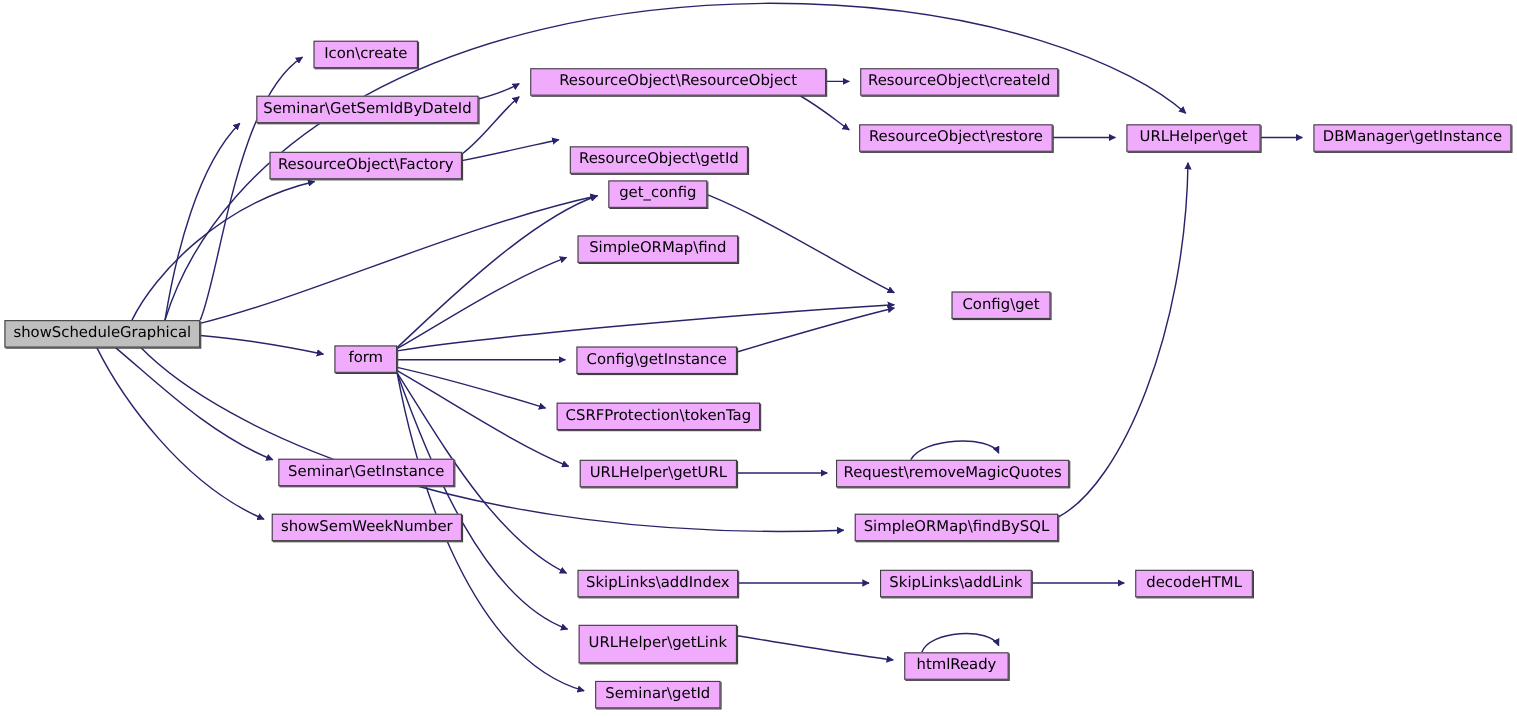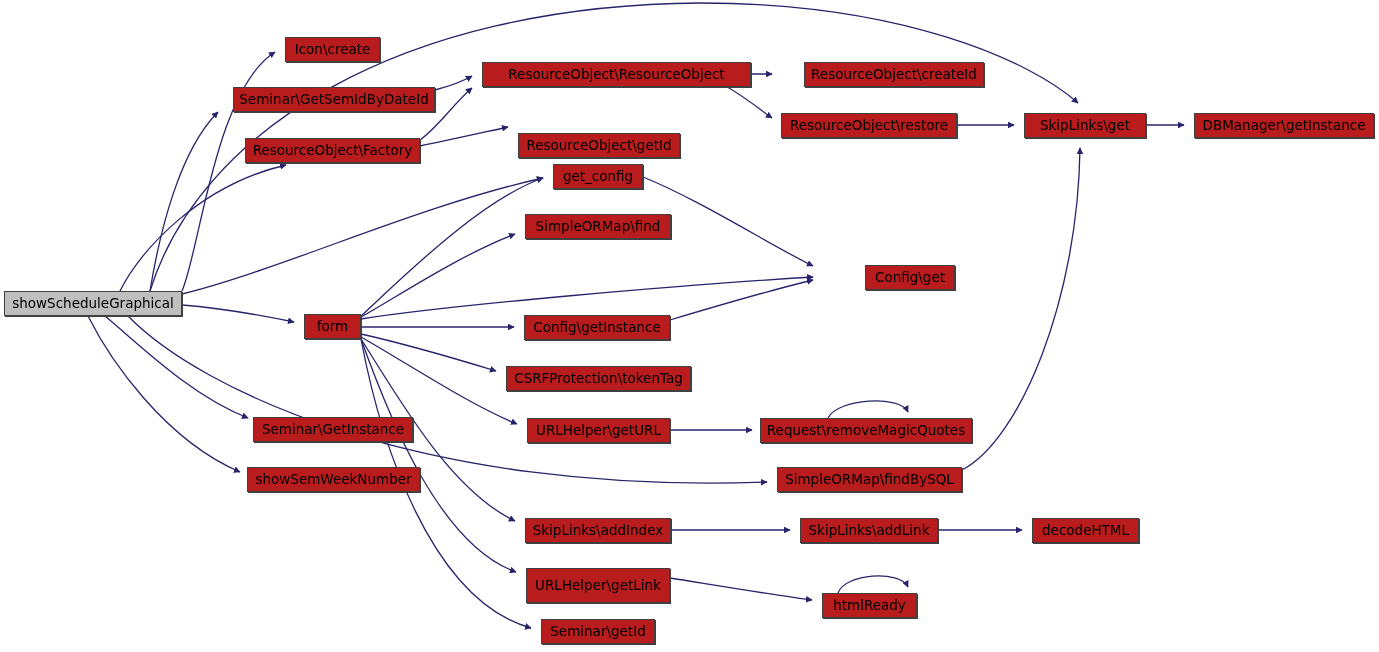"Icon\create" .node { background: #b91c1c -> #f0abfc }
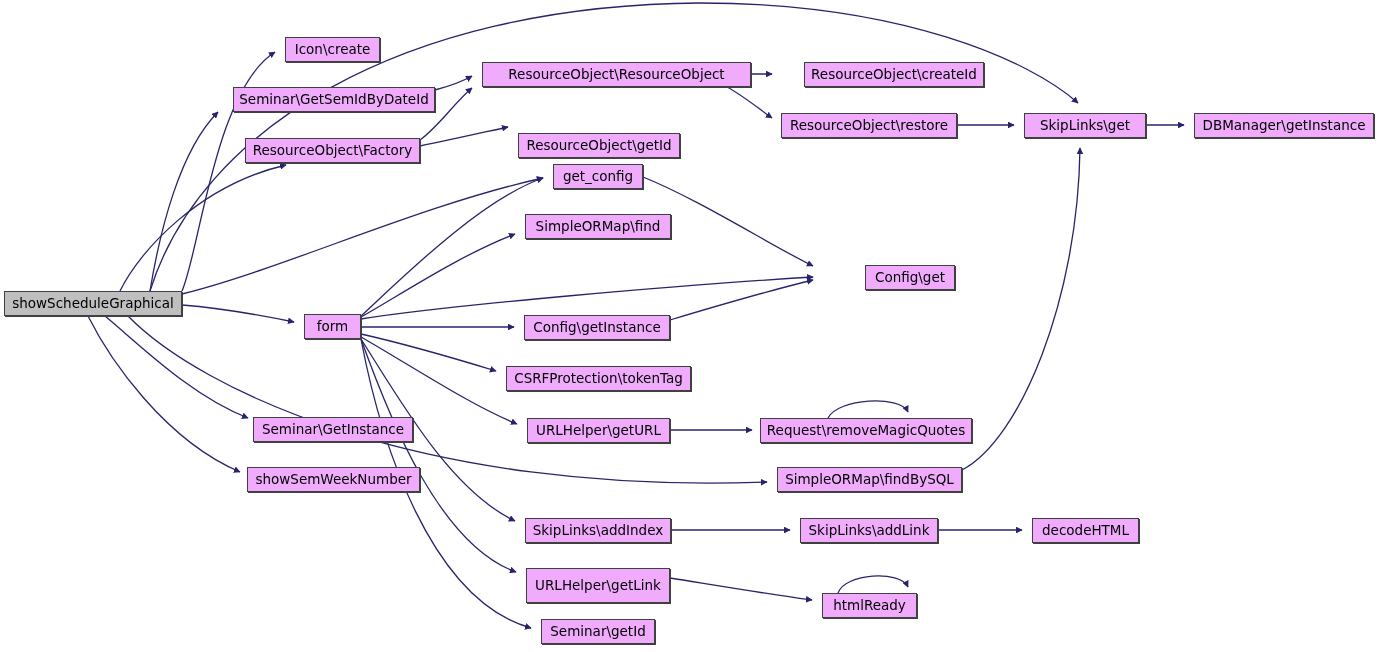"ResourceObject\createId" div.node { margin-left: 22px -> none }
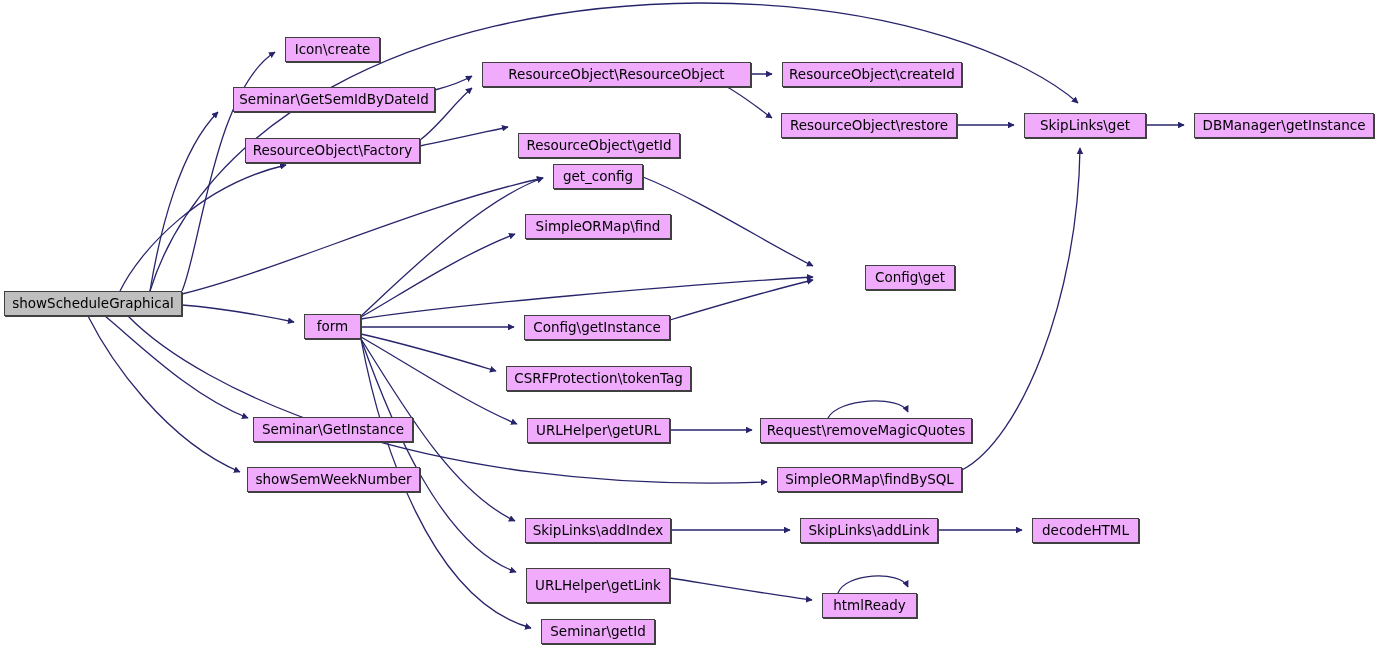"SkipLinks\get" span { text: SkipLinks -> URLHelper }
